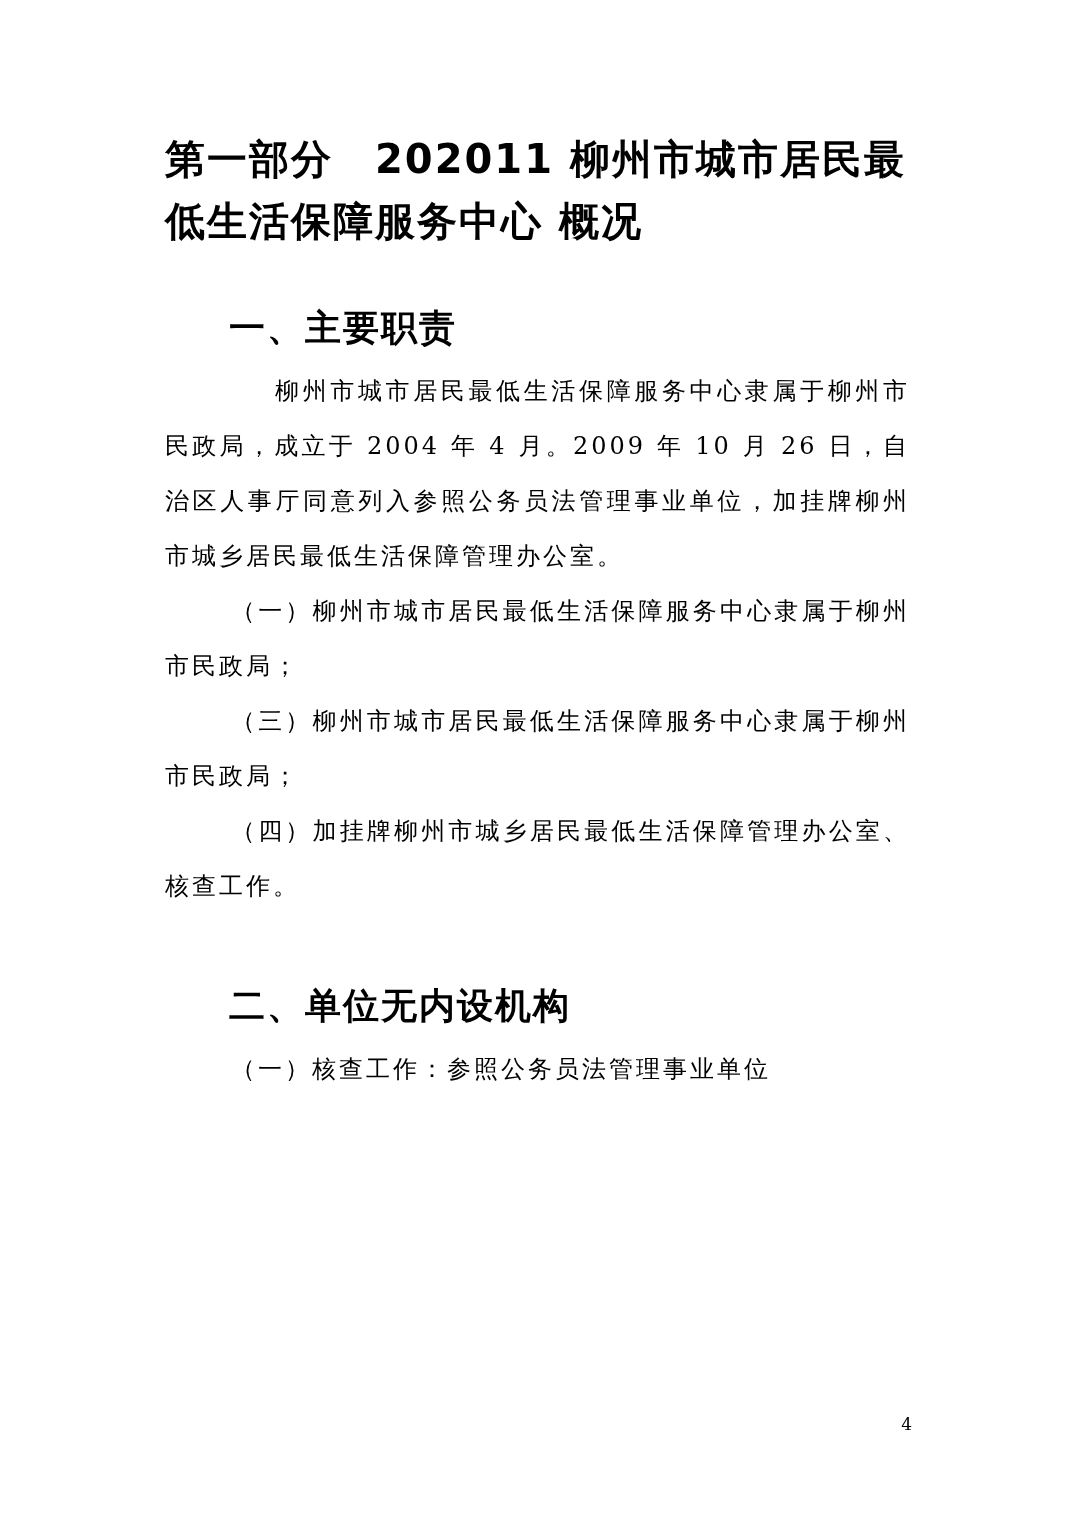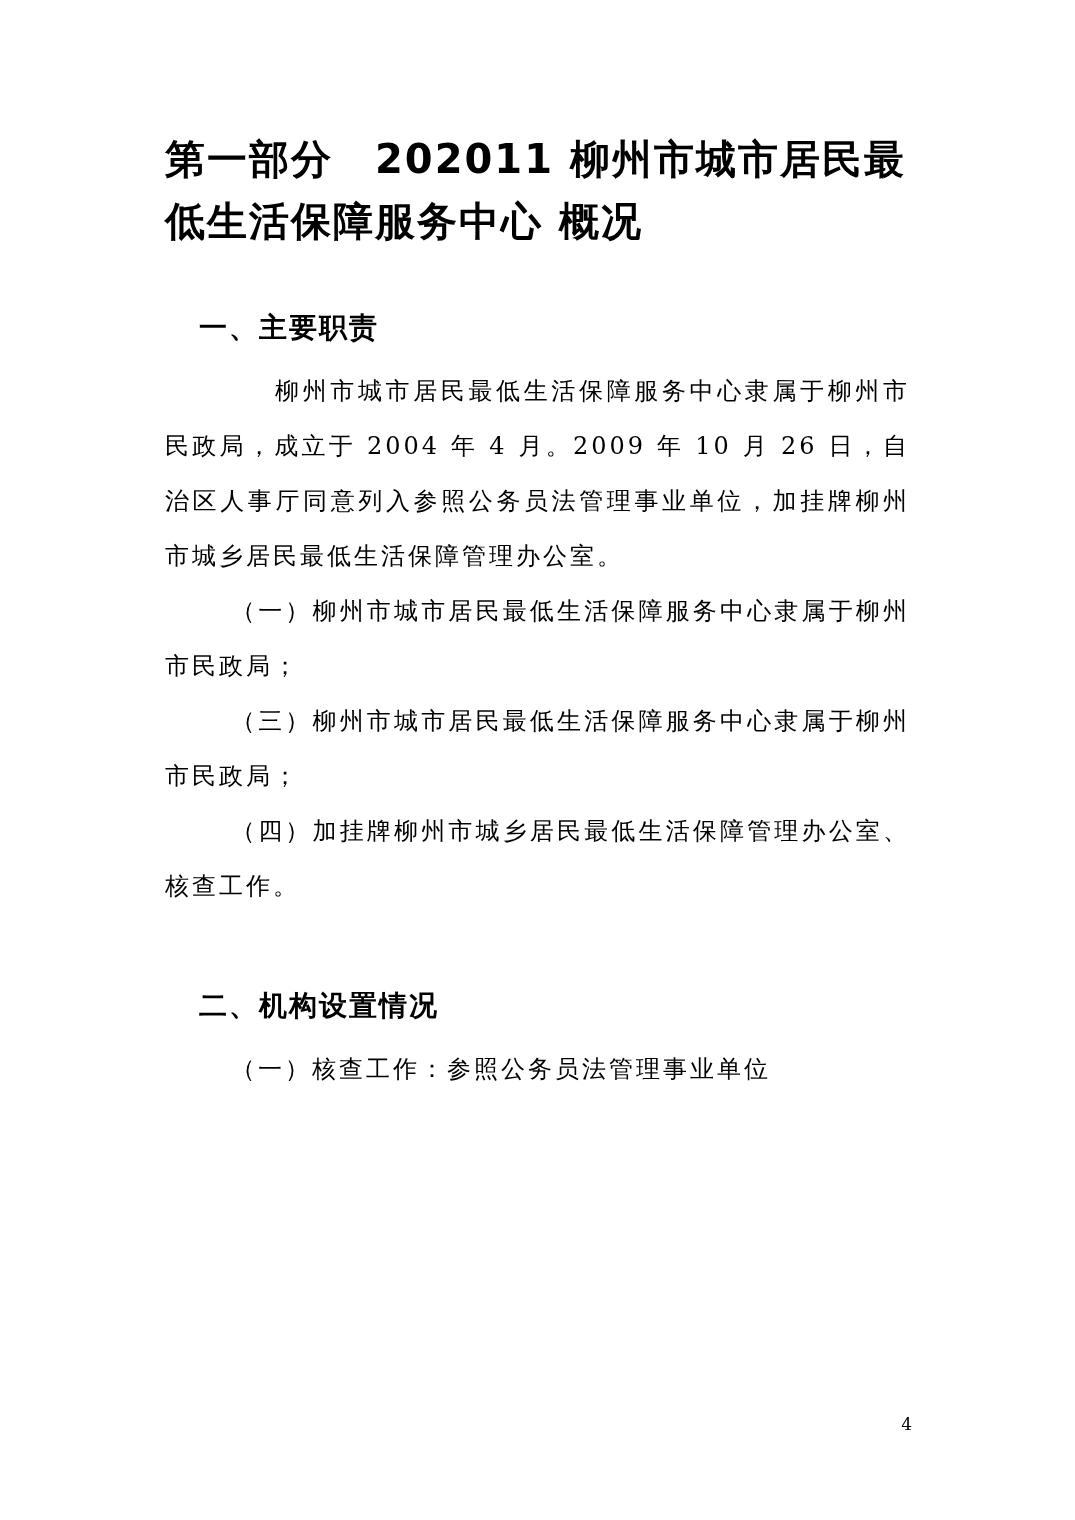"一、主要职责" .section-heading { font-size: 28px -> 36px; margin: 0 0 0 34px -> 0 0 0 64px }
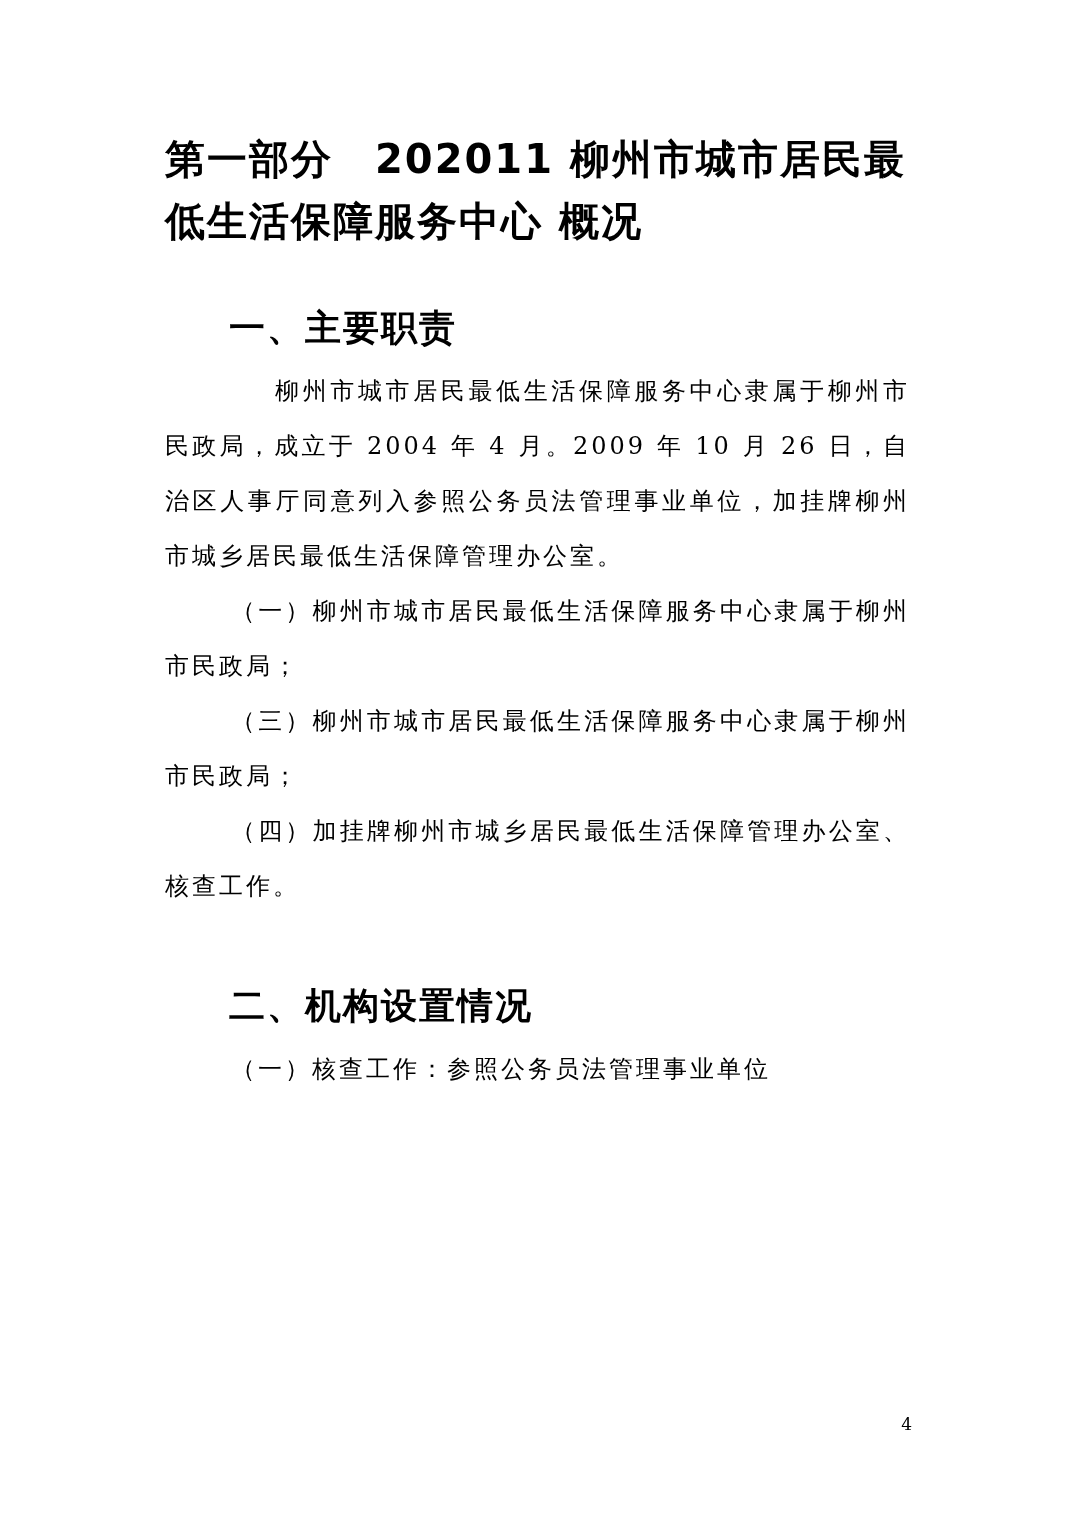"二、机构设置情况" h2.section-heading { text: 机构设置情况 -> 单位无内设机构 }
